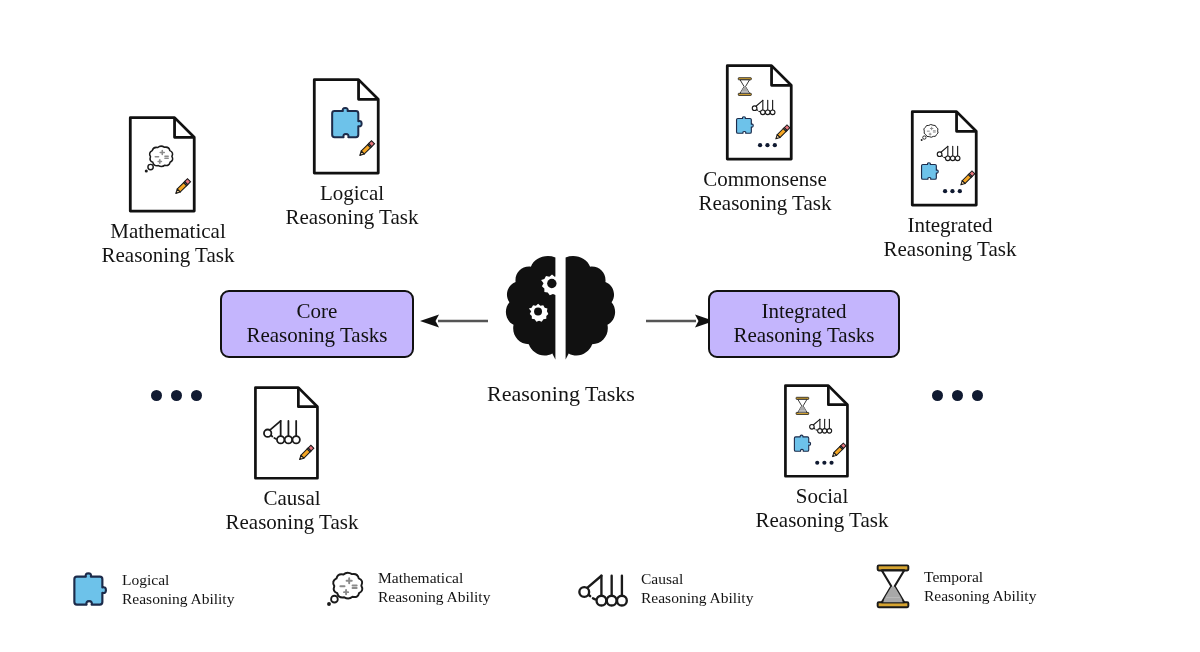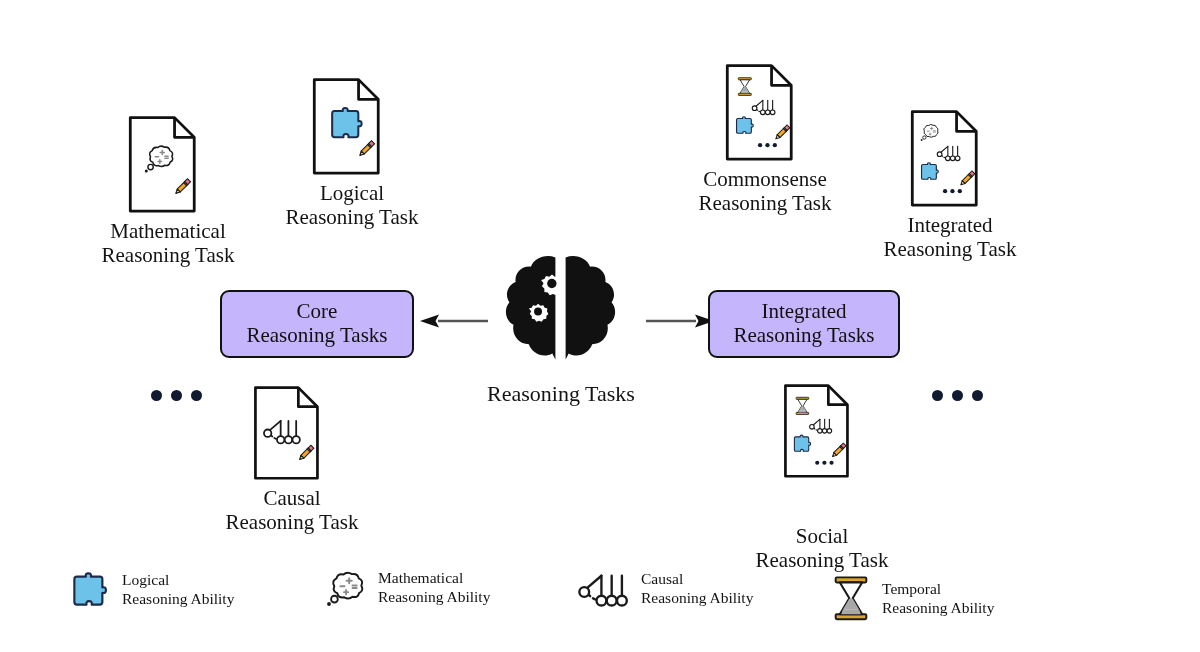"Social" div.node { gap: 40px -> none }
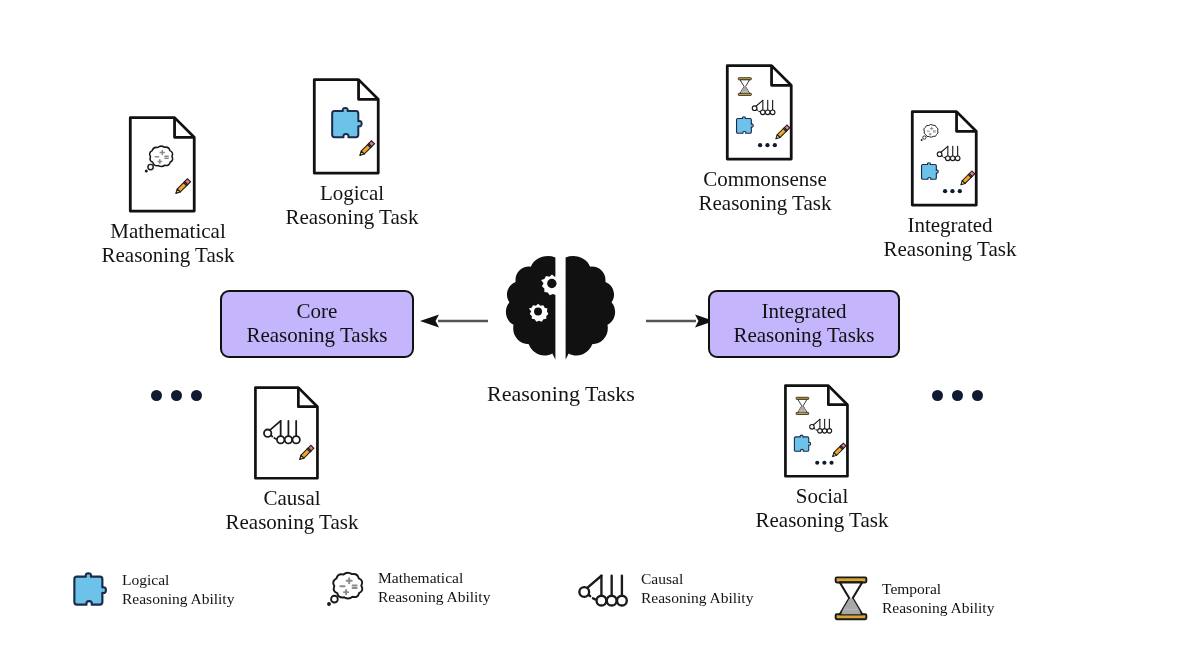"Temporal" div.legitem { left: 832px -> 874px; margin-top: 12px -> none }
